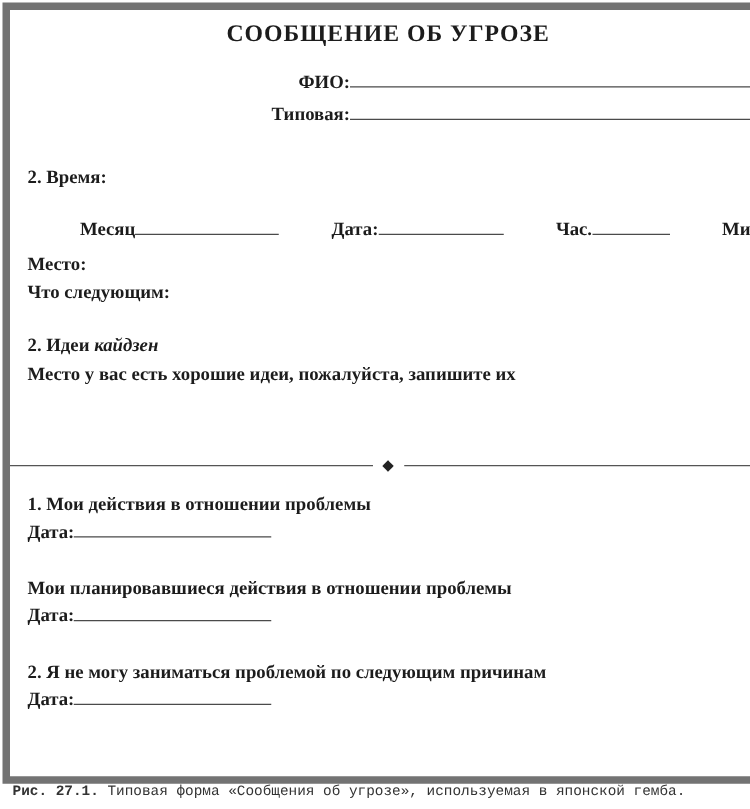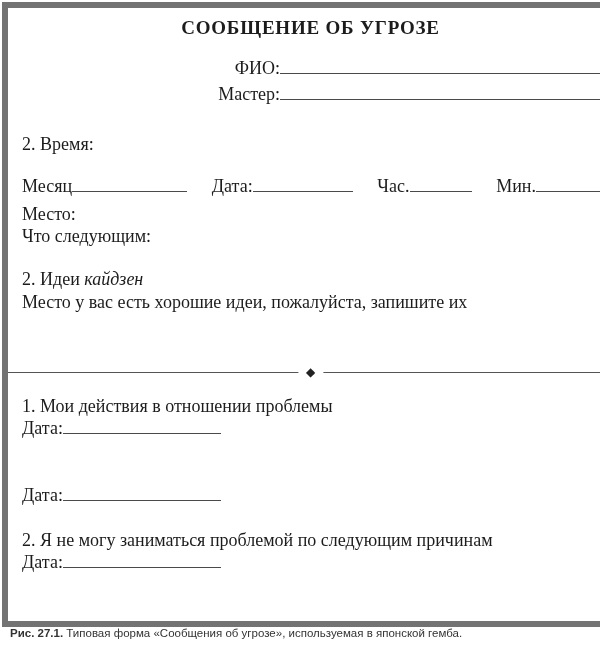"ФИО:" .row { font-size: 18px -> 15px; font-weight: none -> bold }
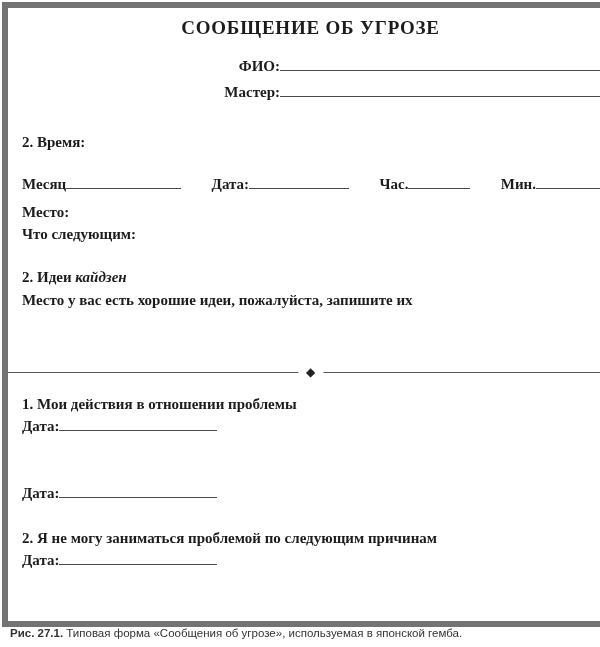"Мастер:" span.hdr-label { text: Мастер -> Типовая }
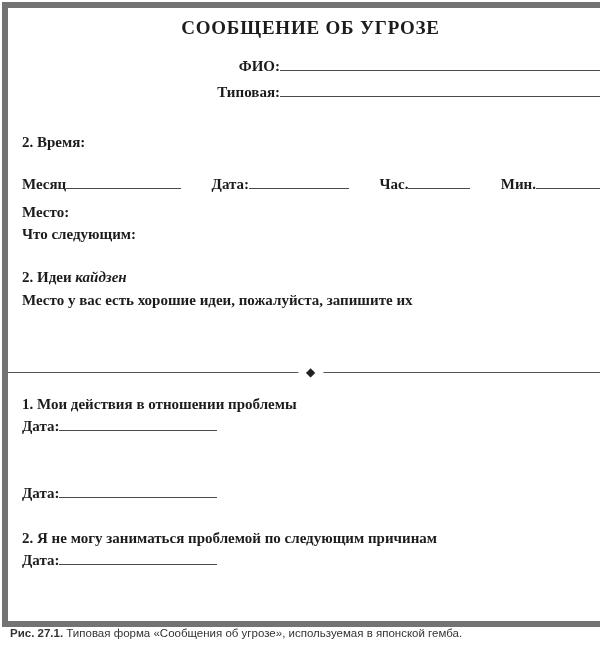"Месяц" .pair { margin-left: none -> 42px }
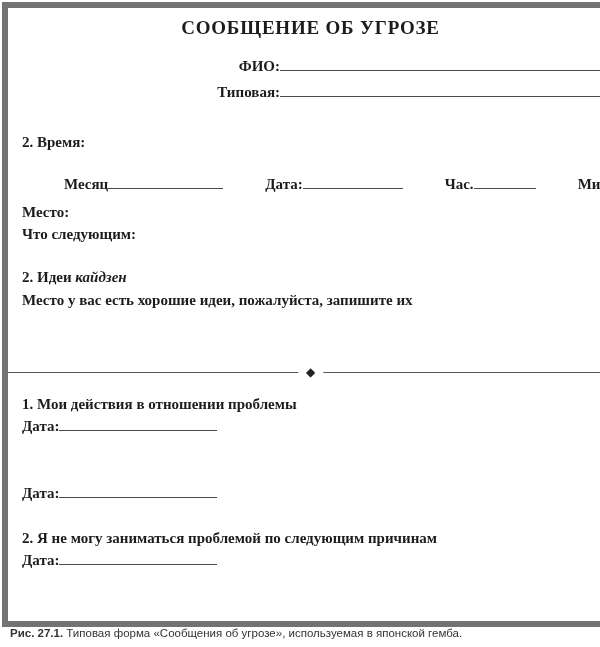"Мои планировавшиеся действия в отношении" div.row { html: none -> <div>Мои планировавшиеся действия в отношении проблемы</div> }
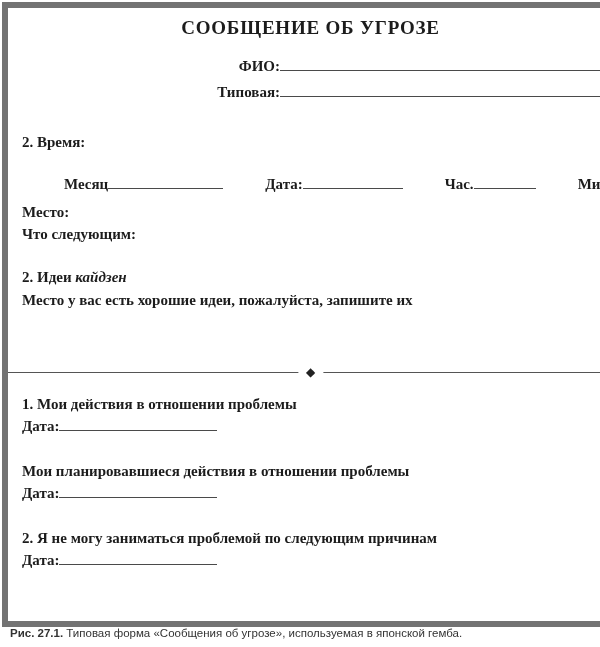"Рис. 27.1. Типовая форма «Сообщения" .caption { font-family: Liberation Sans, sans-serif -> Liberation Mono, monospace }
